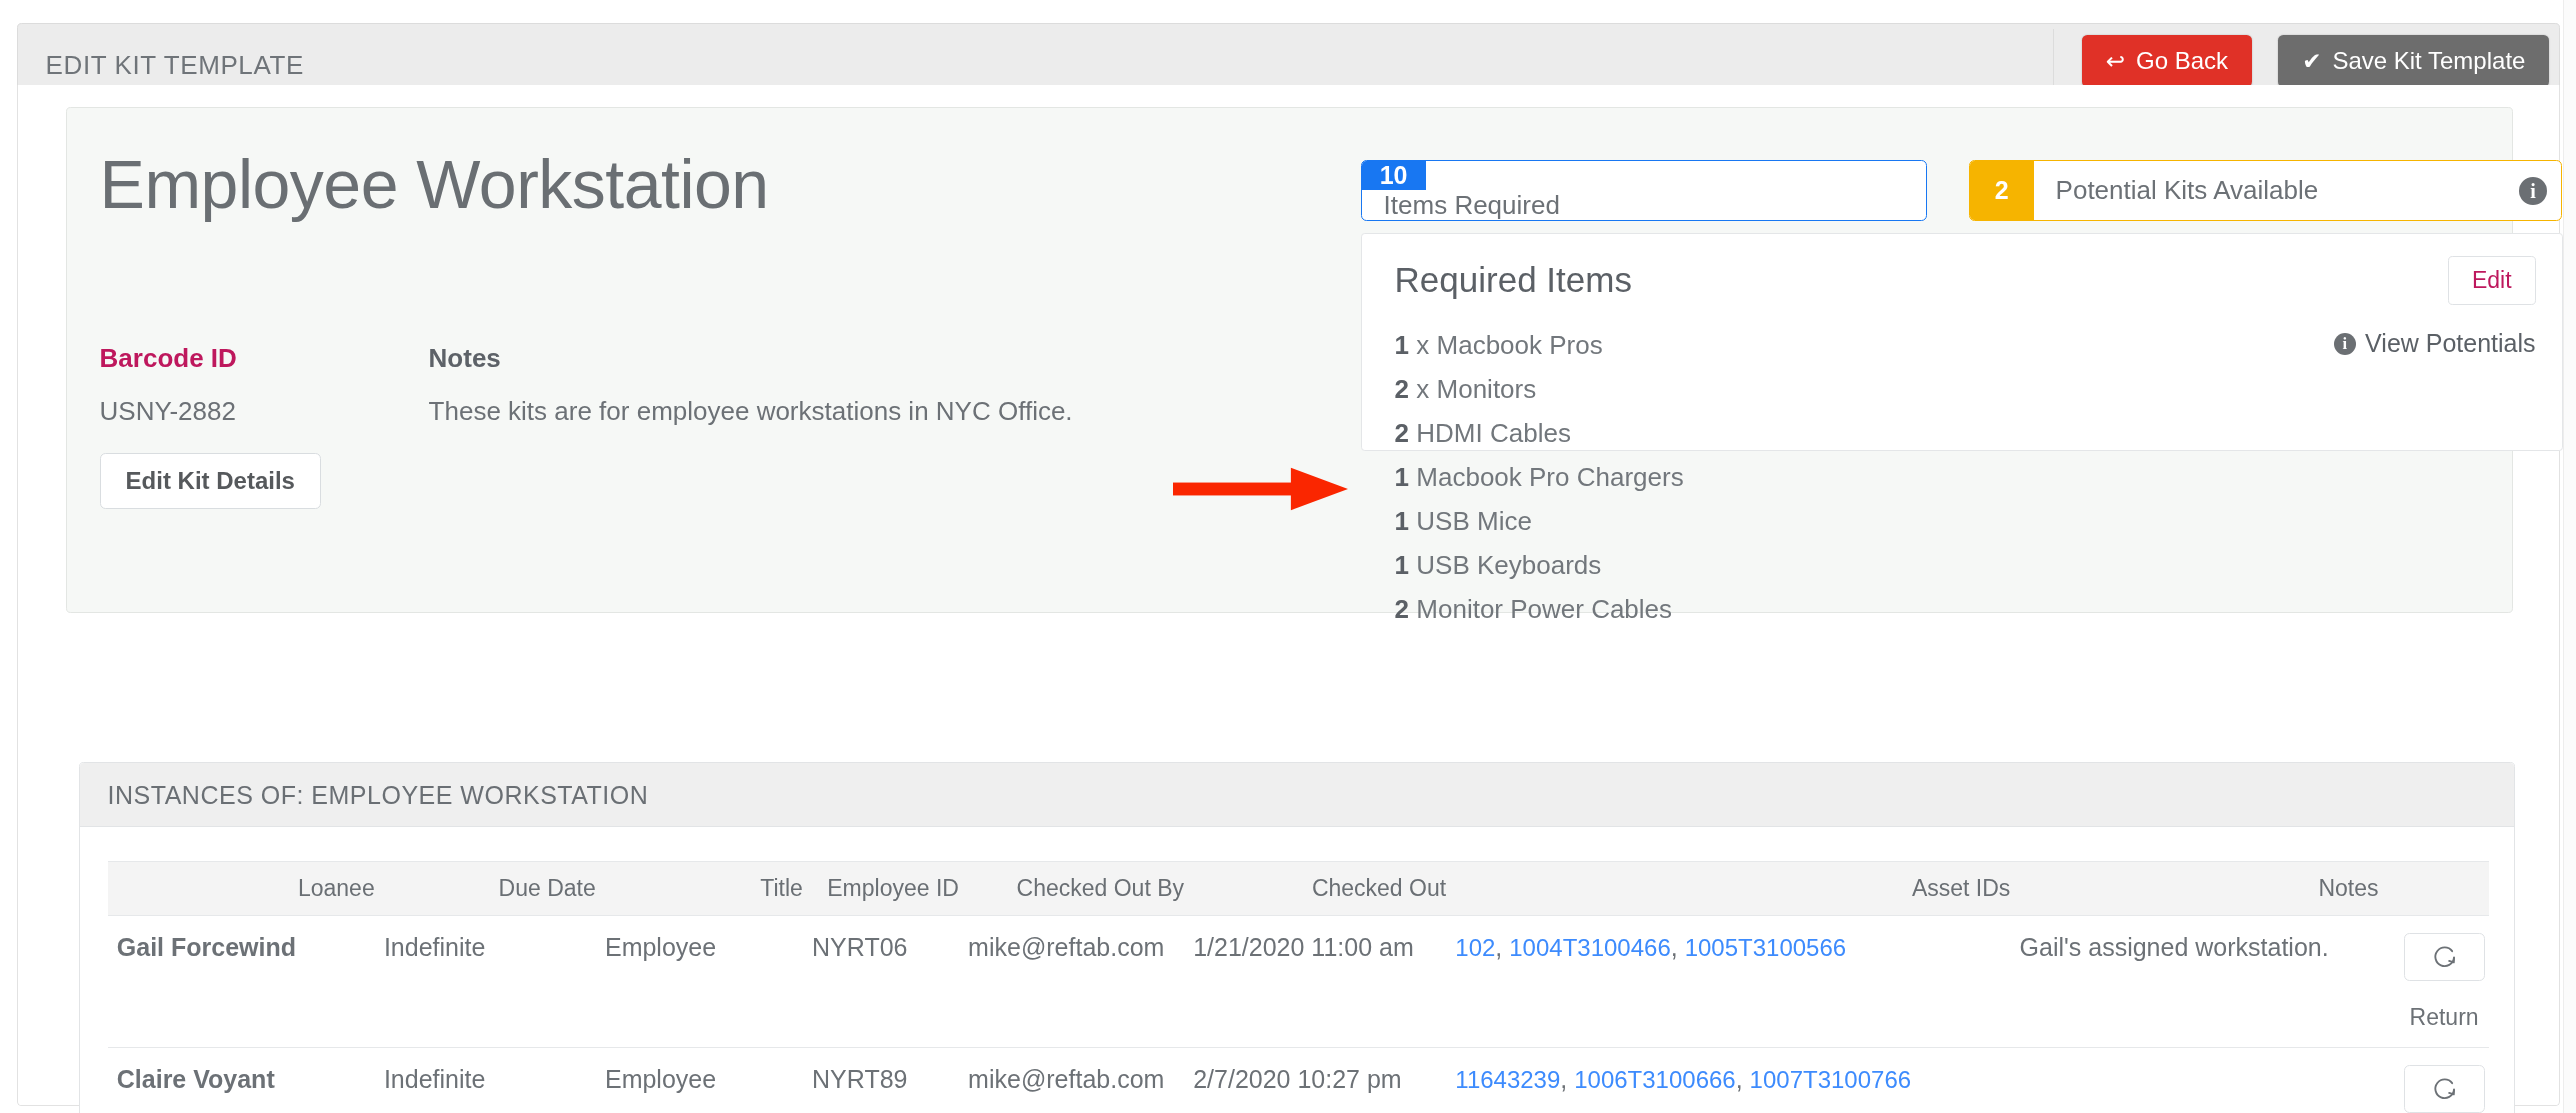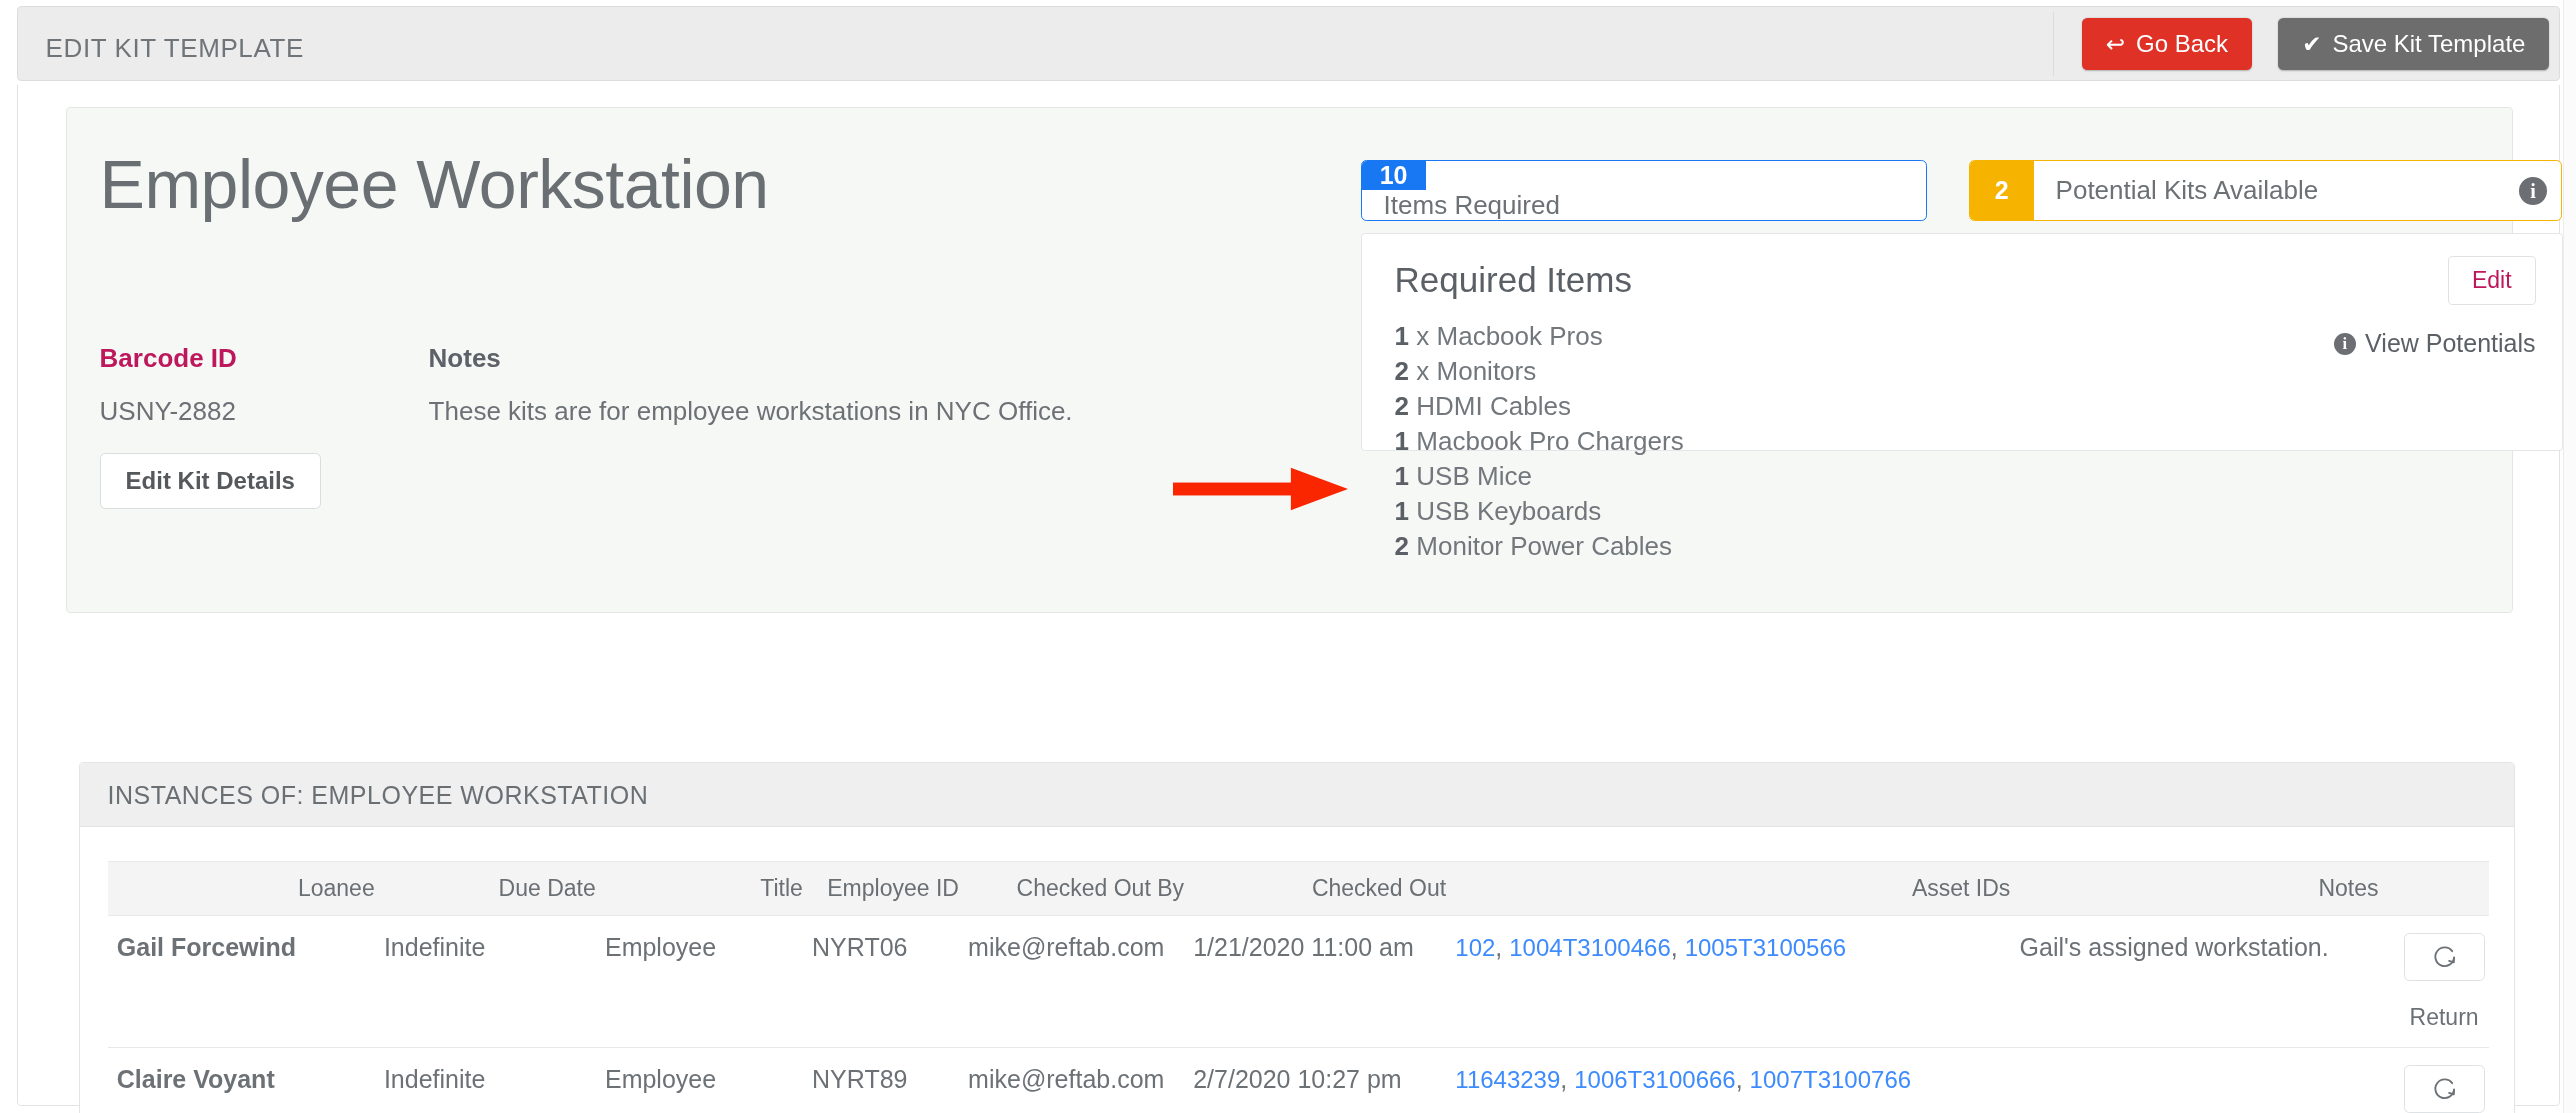"EDIT KIT TEMPLATE" .topbar { top: 0 -> 17px }
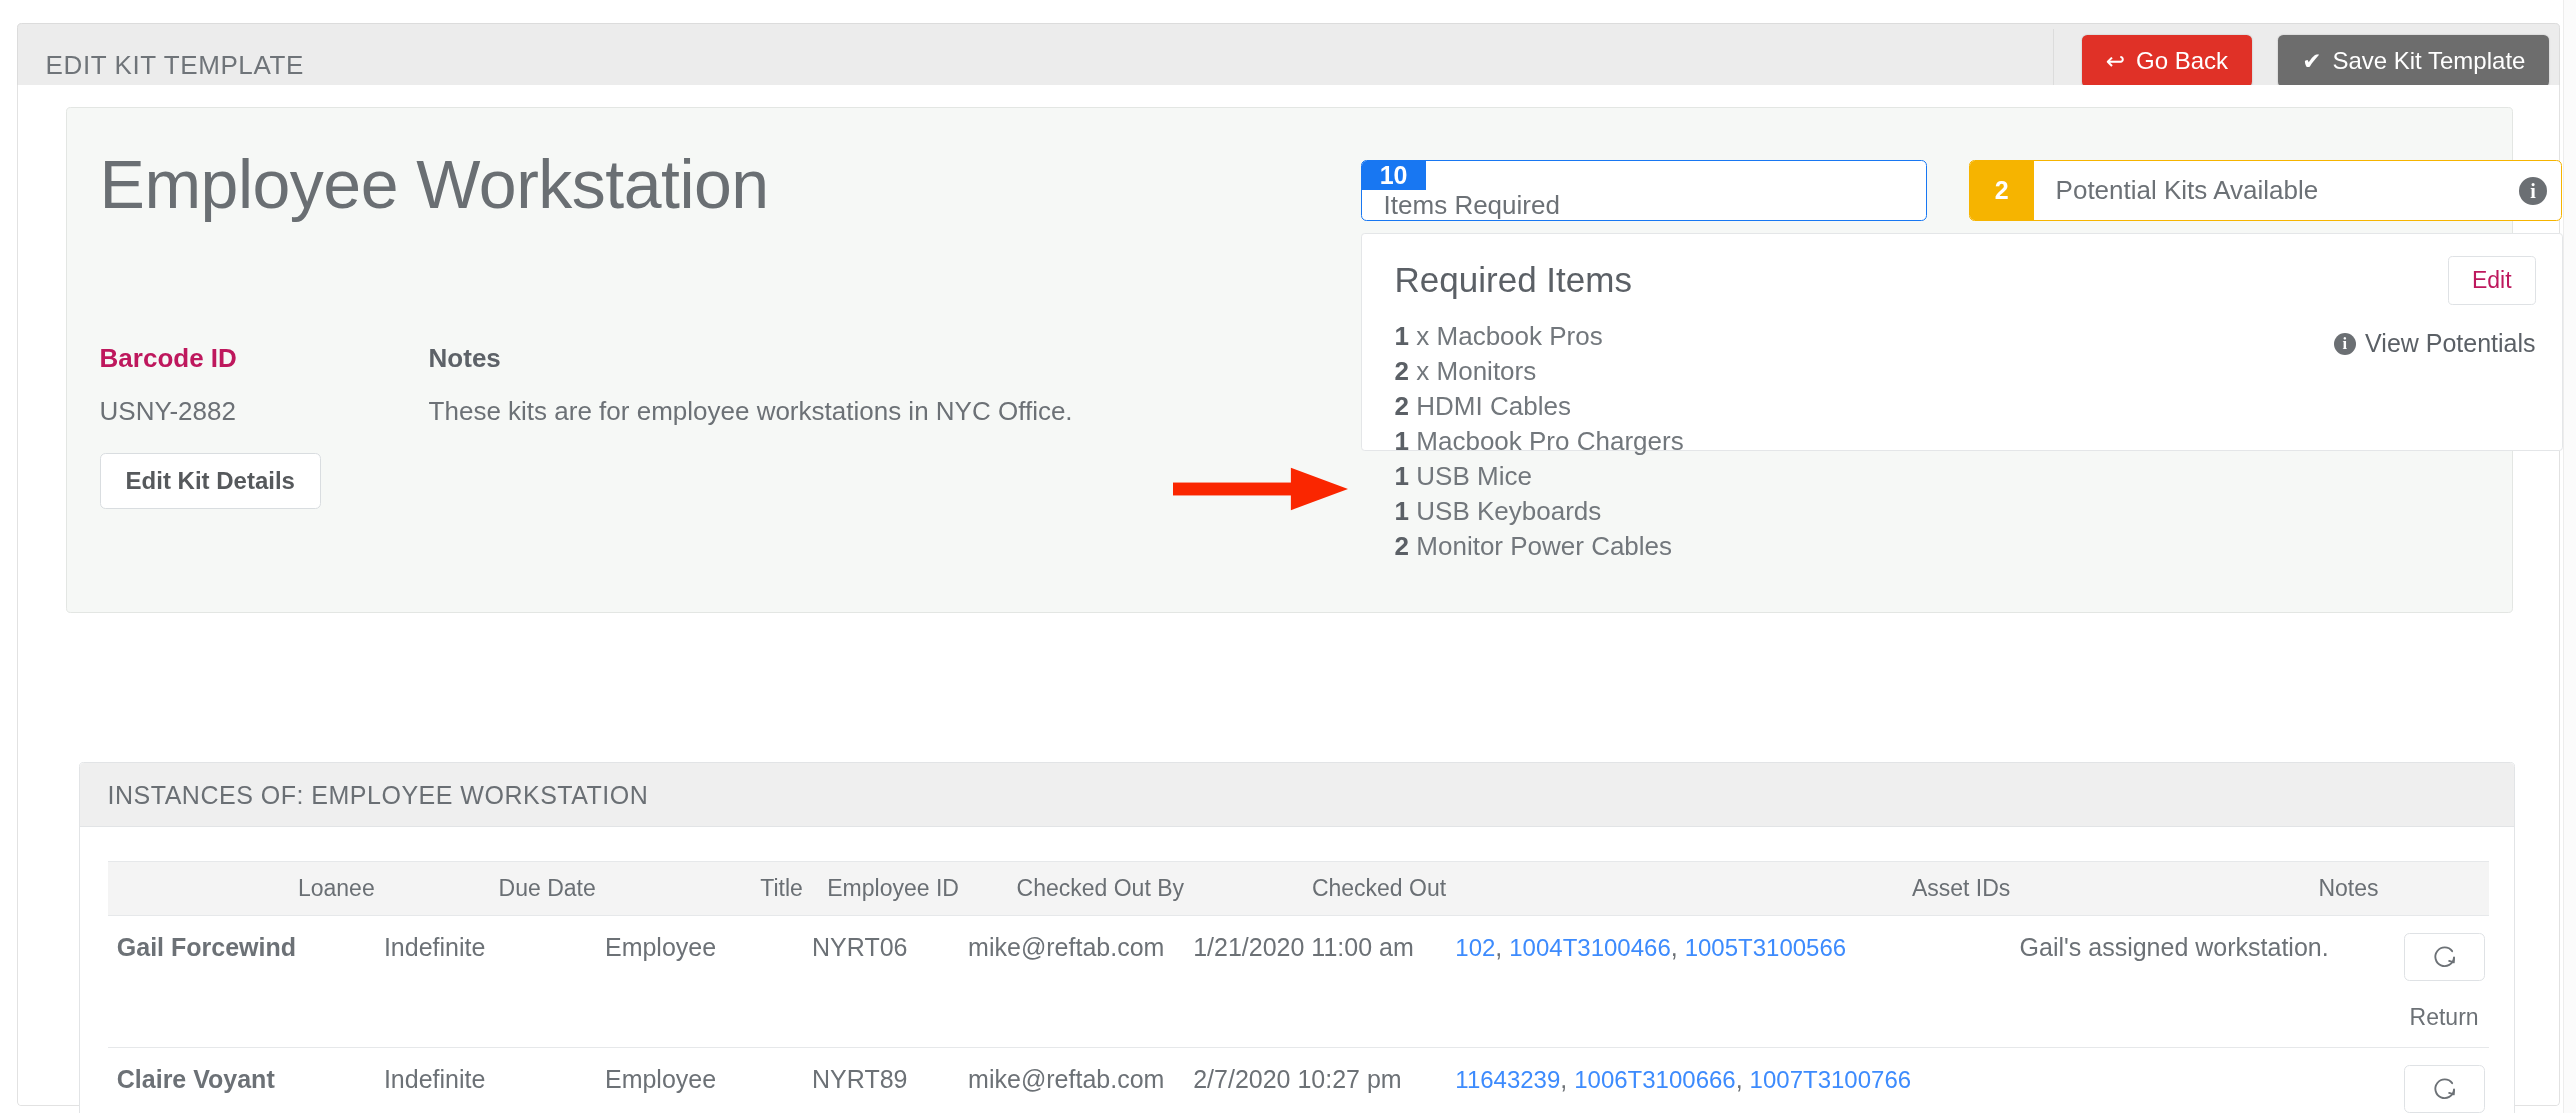"1 x Macbook Pros" .req-list li { margin-top: none -> 9px }
